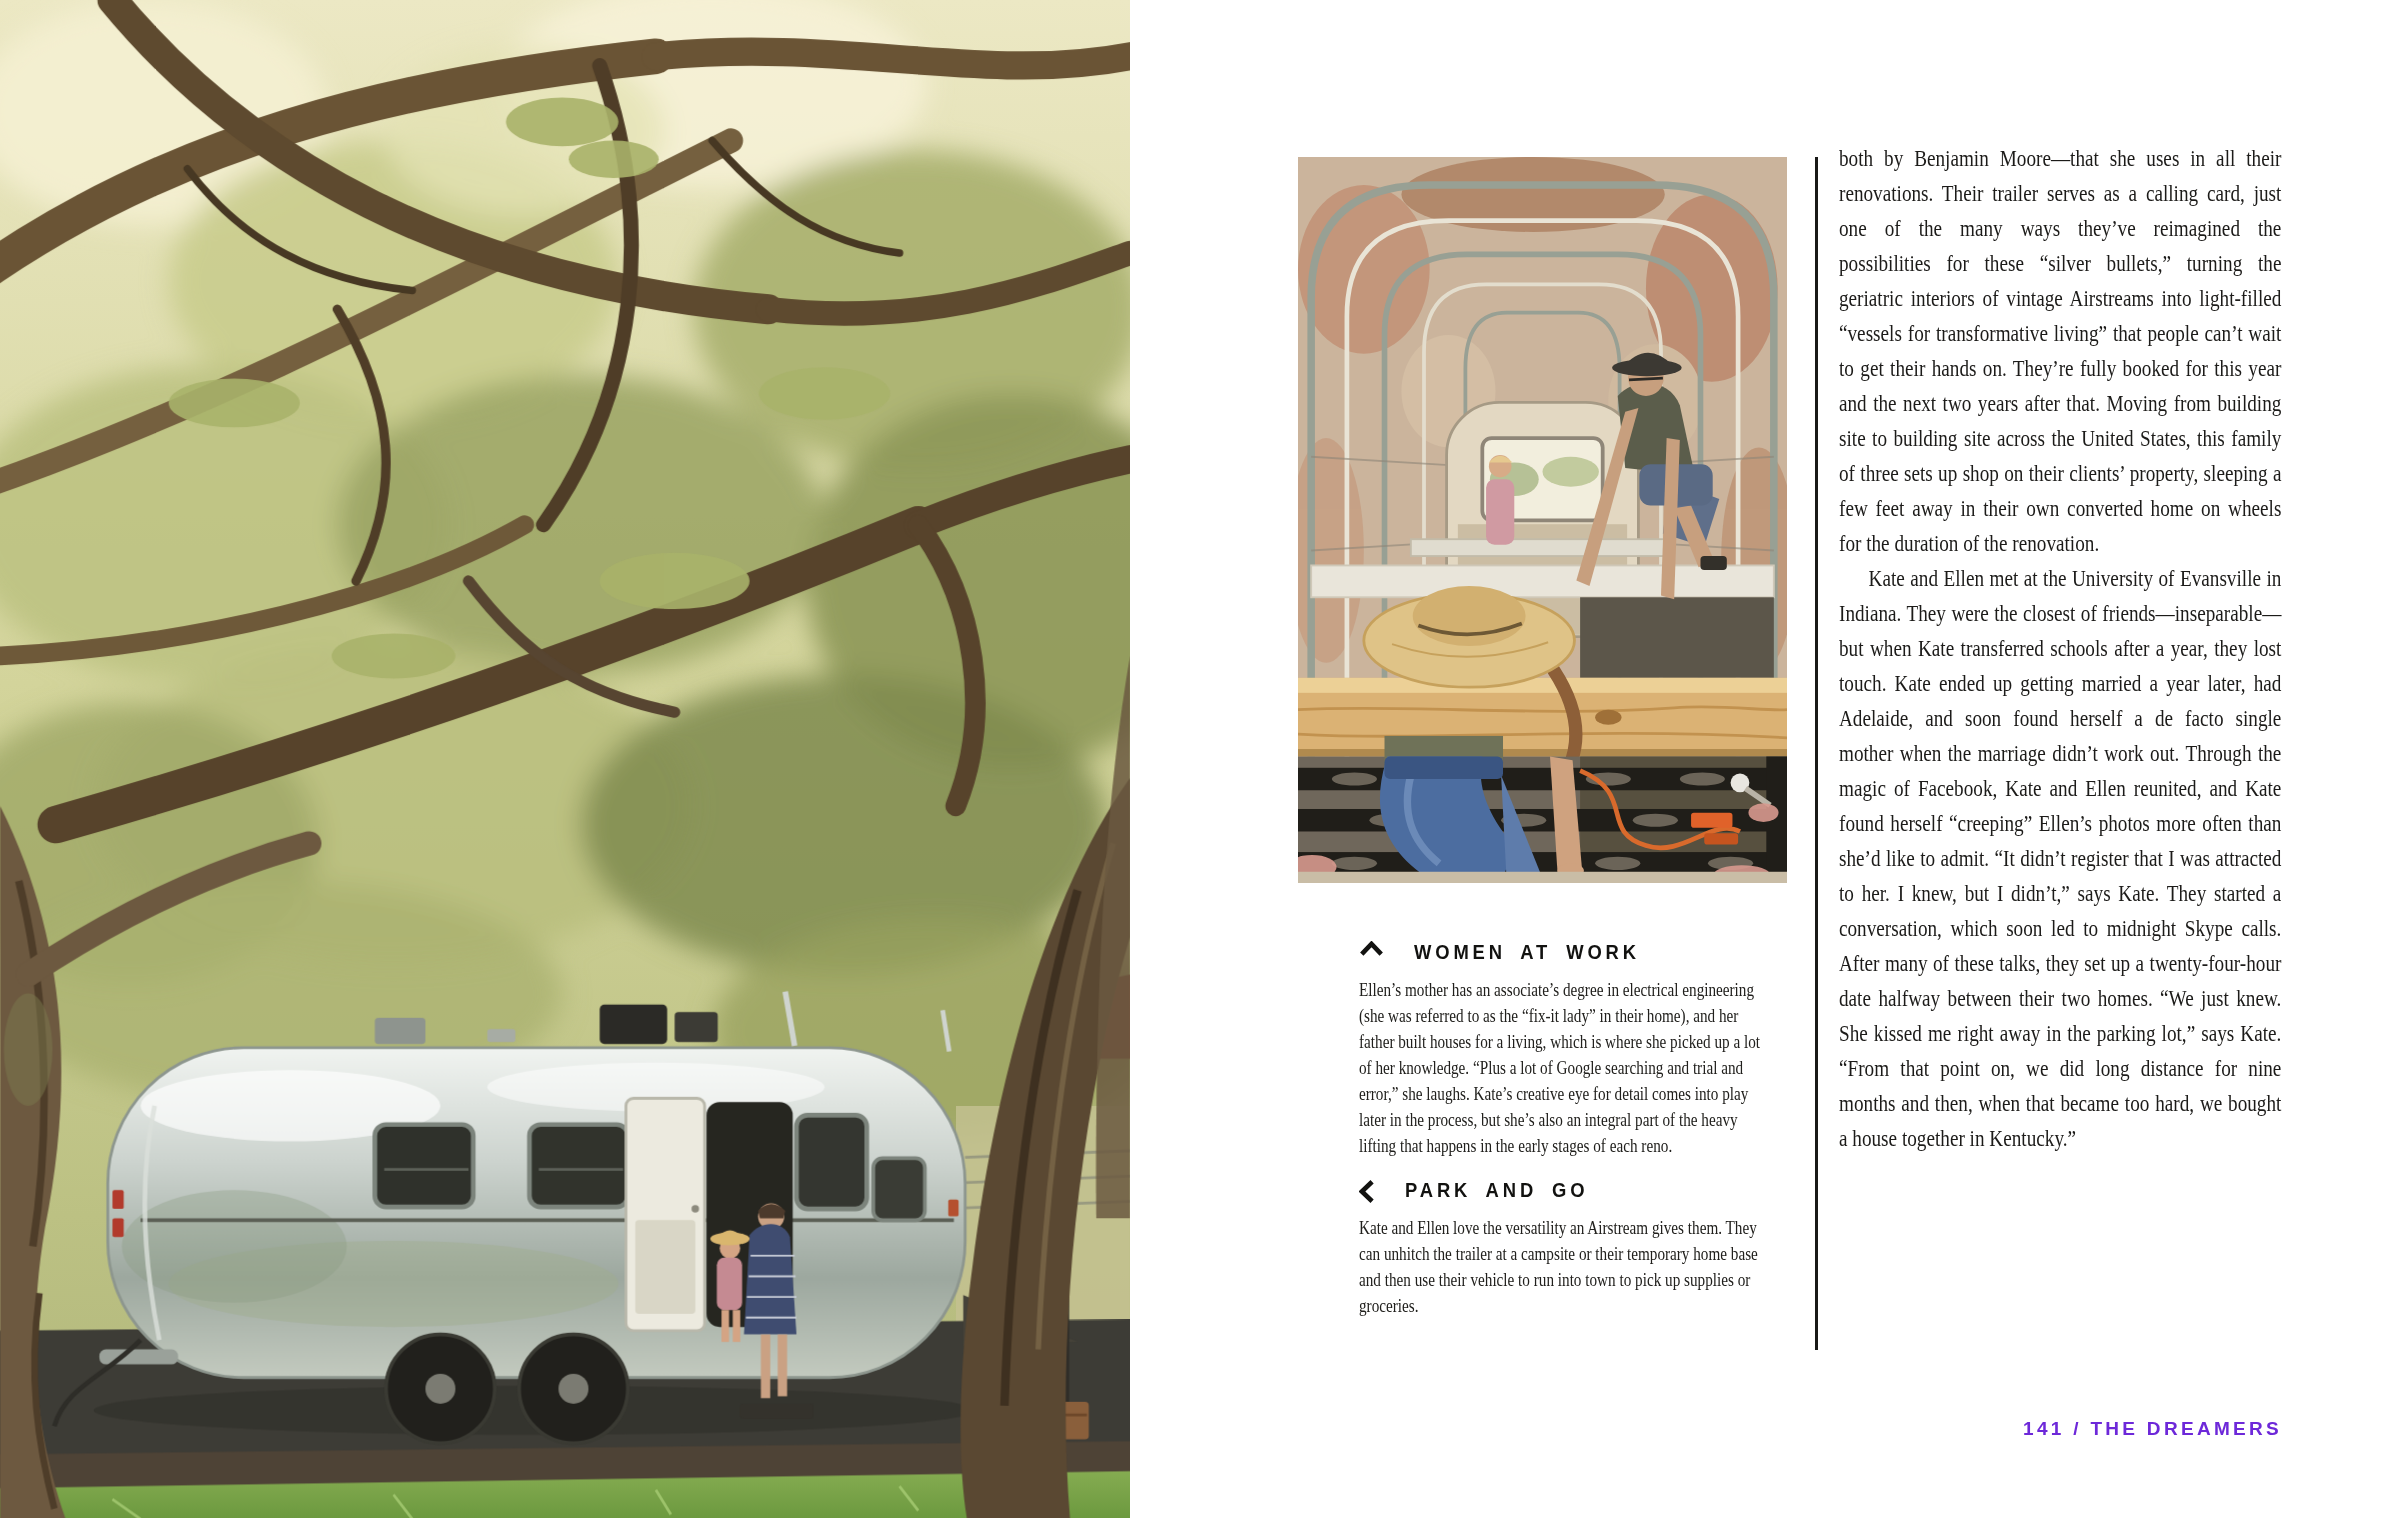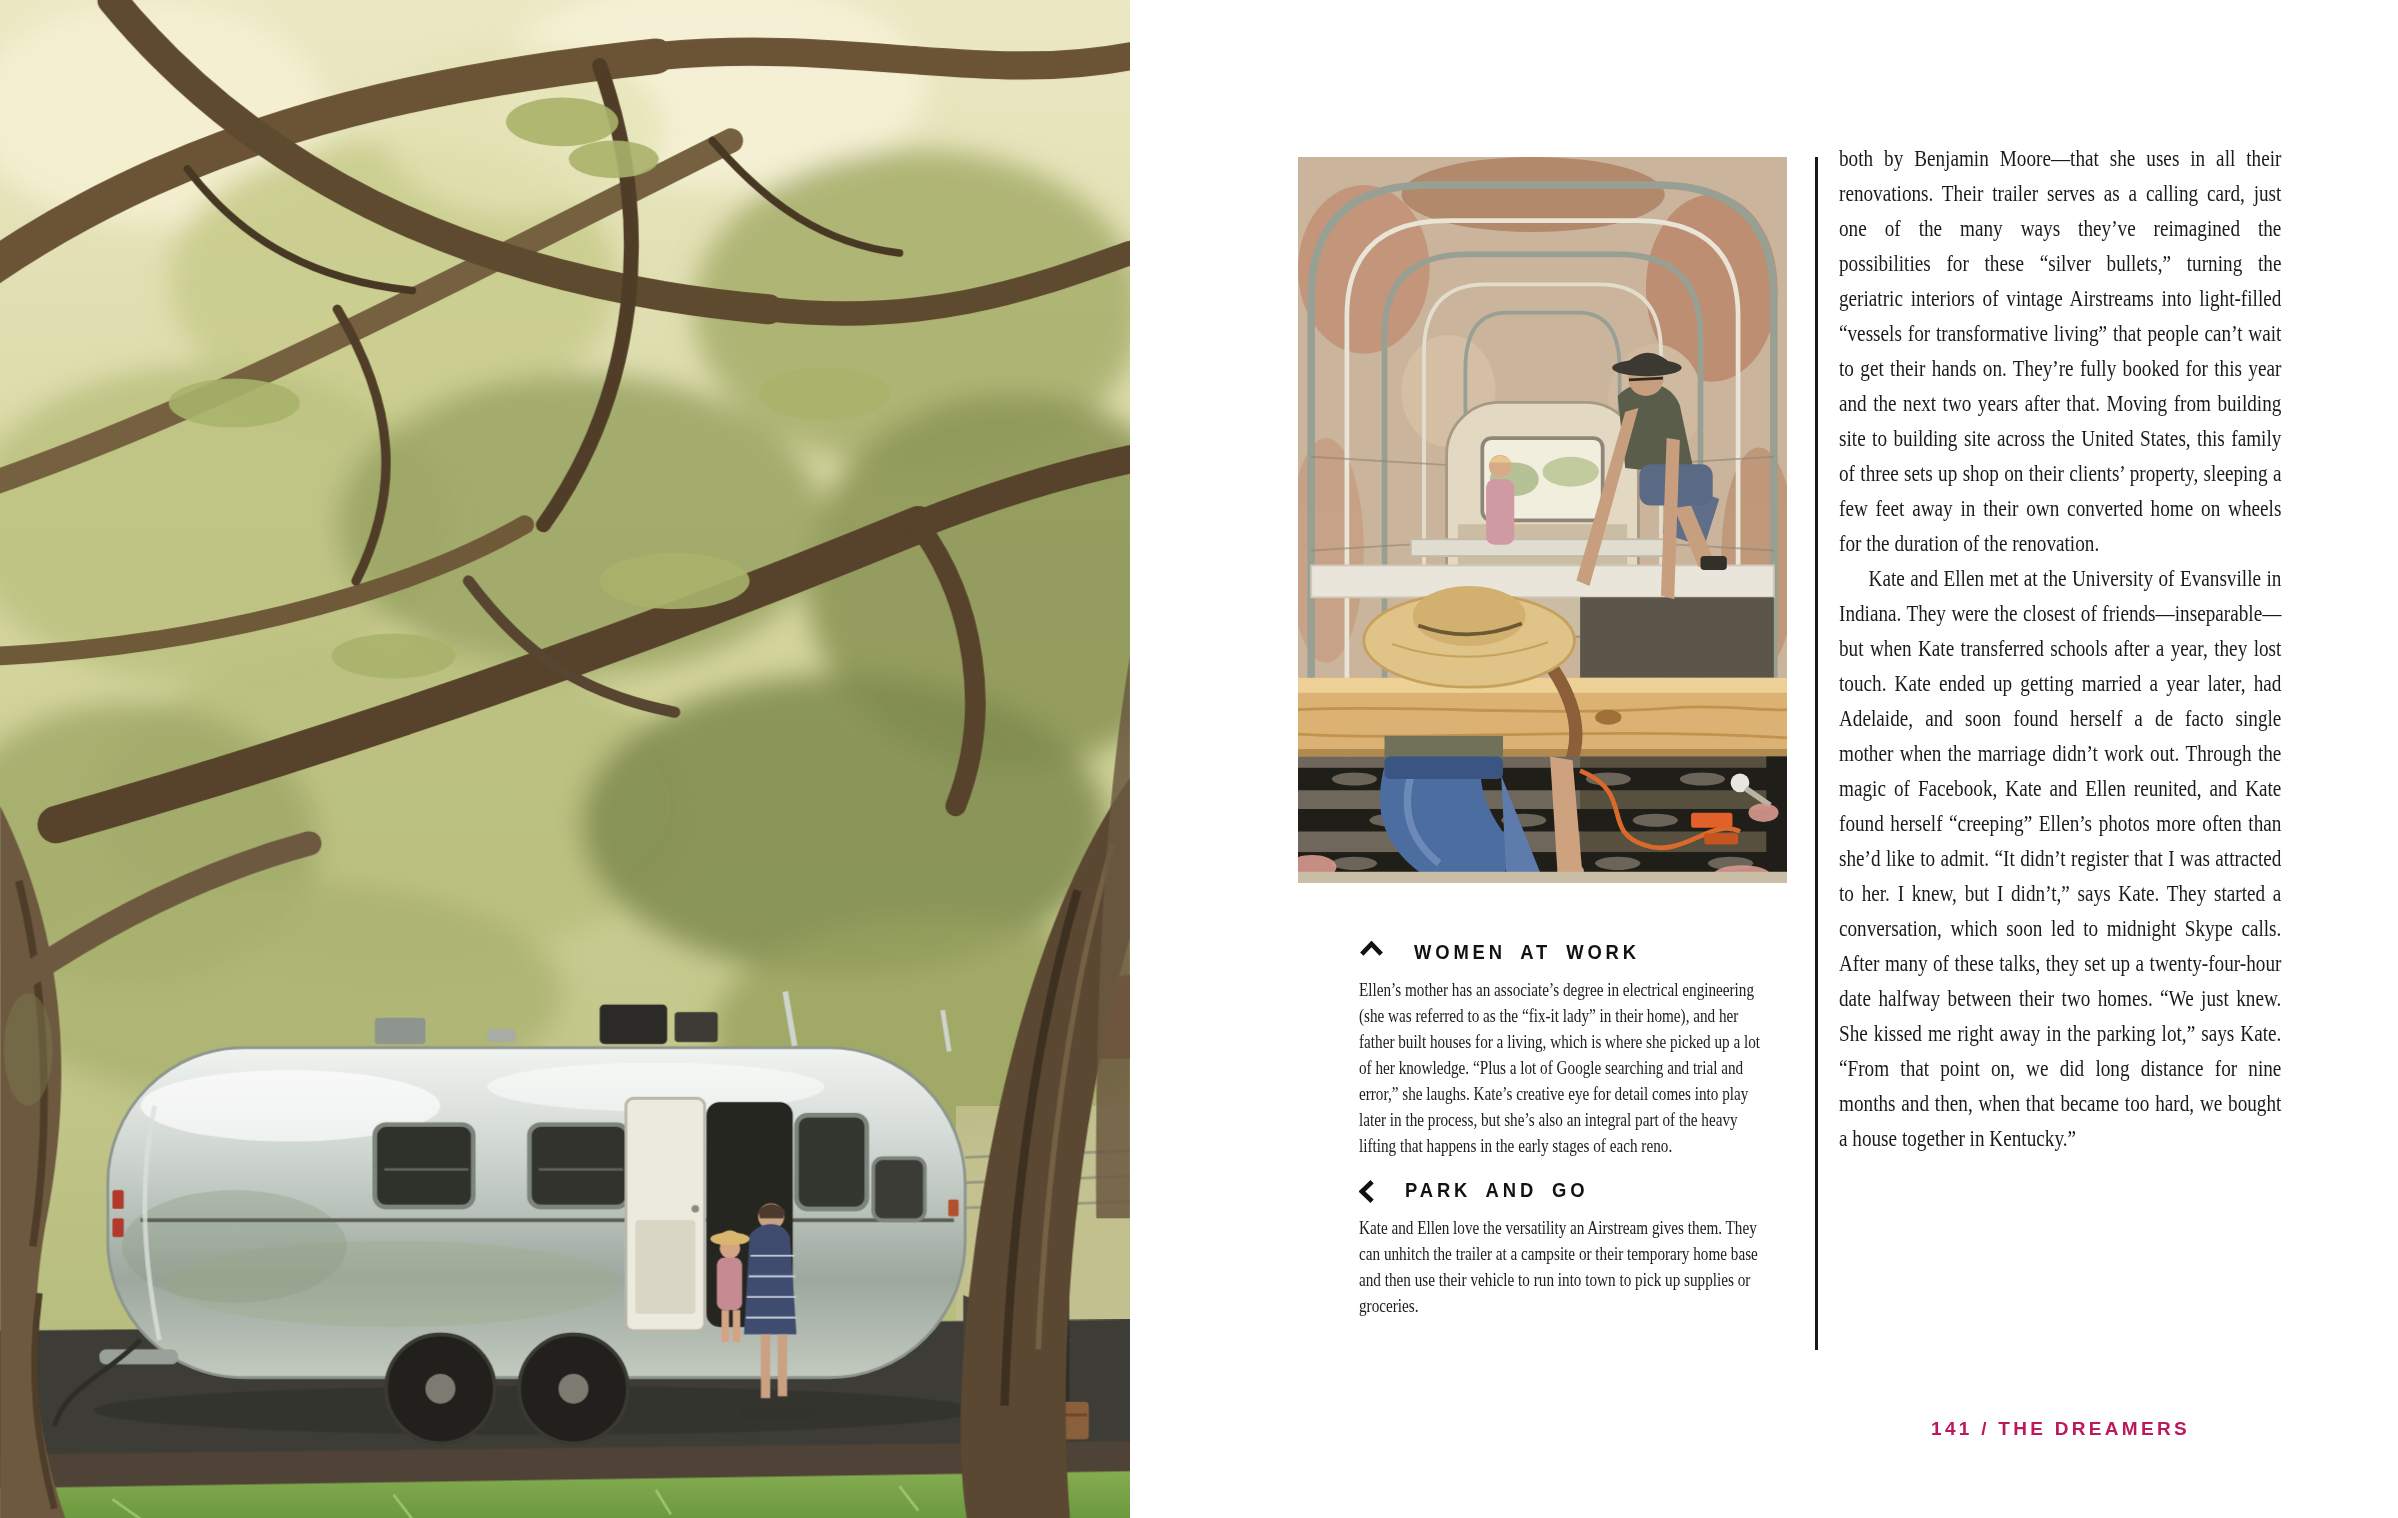"141 / THE DREAMERS" .folio { color: #be185d -> #6d28d9; text-align: center -> right }
